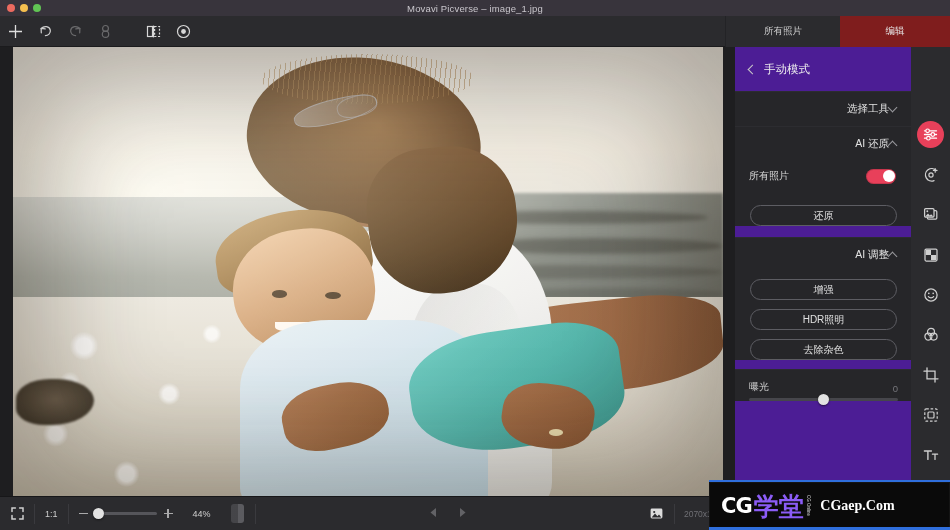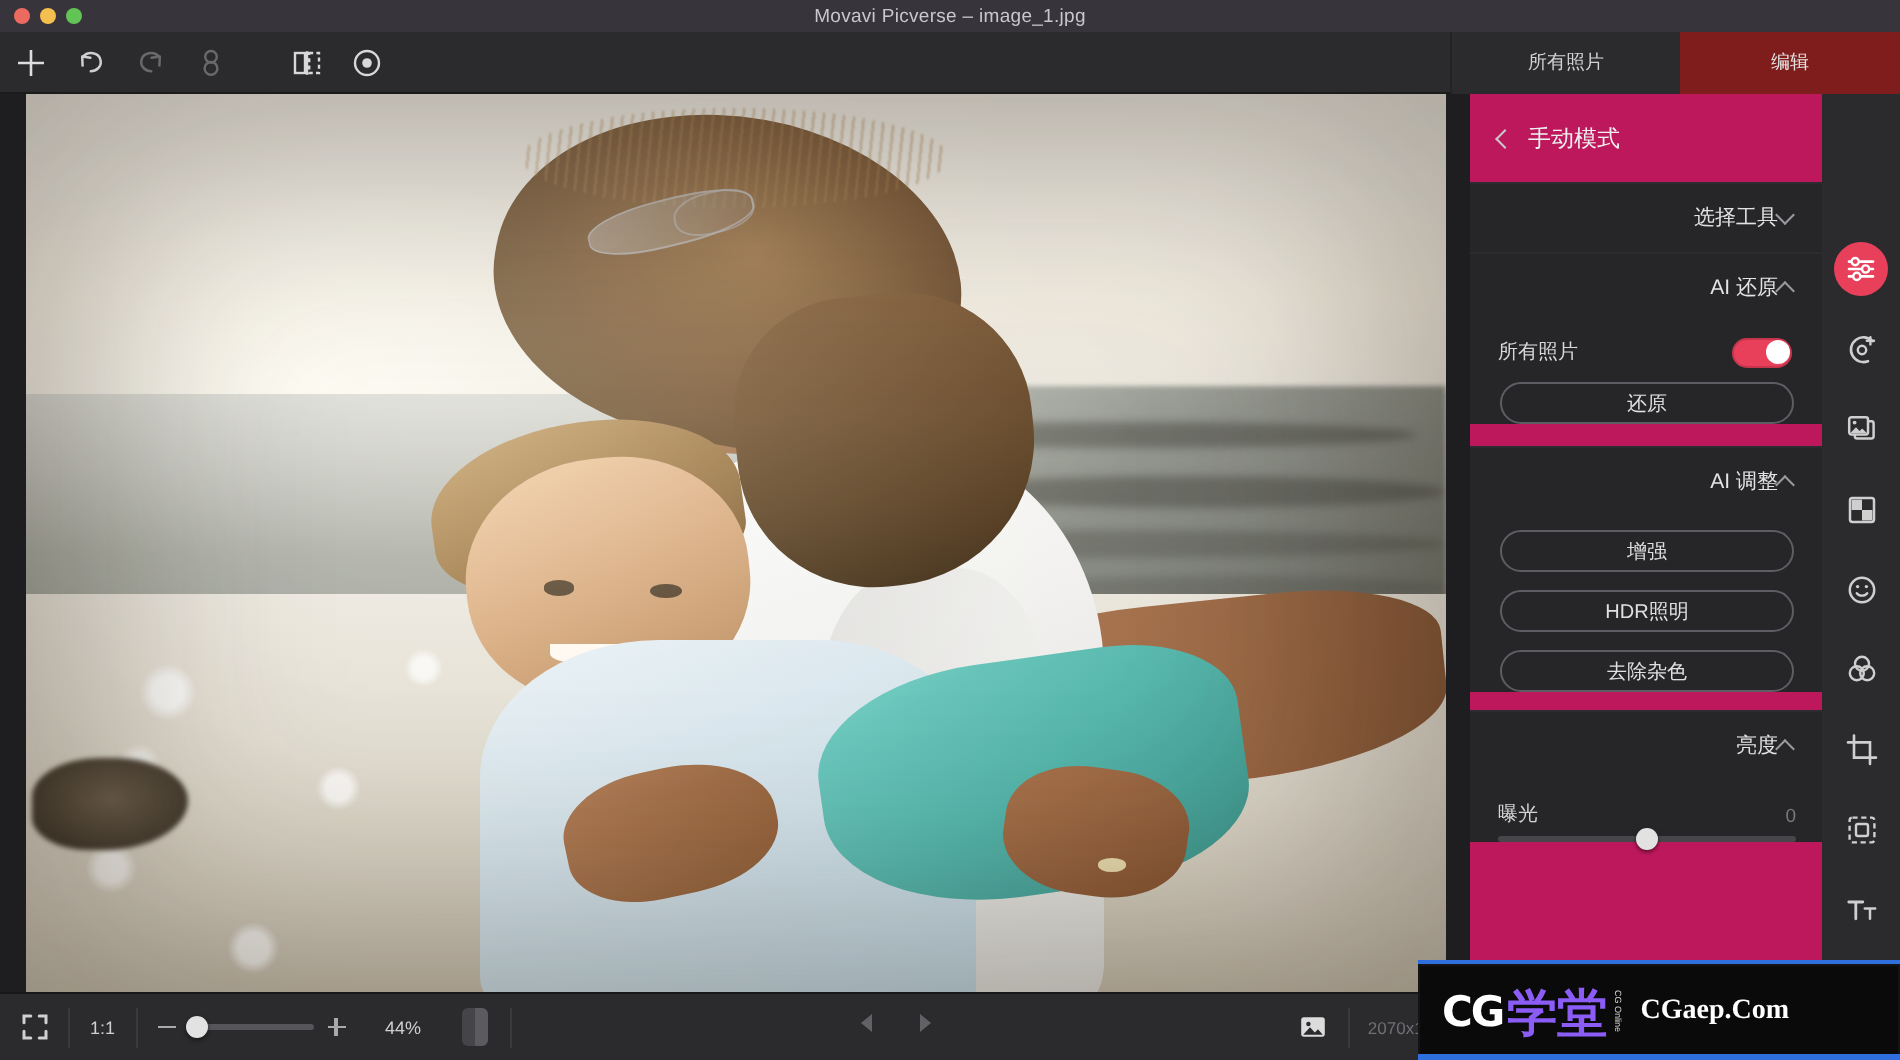"手动模式" .right-panel { background: #be185d -> #4c1d95 }
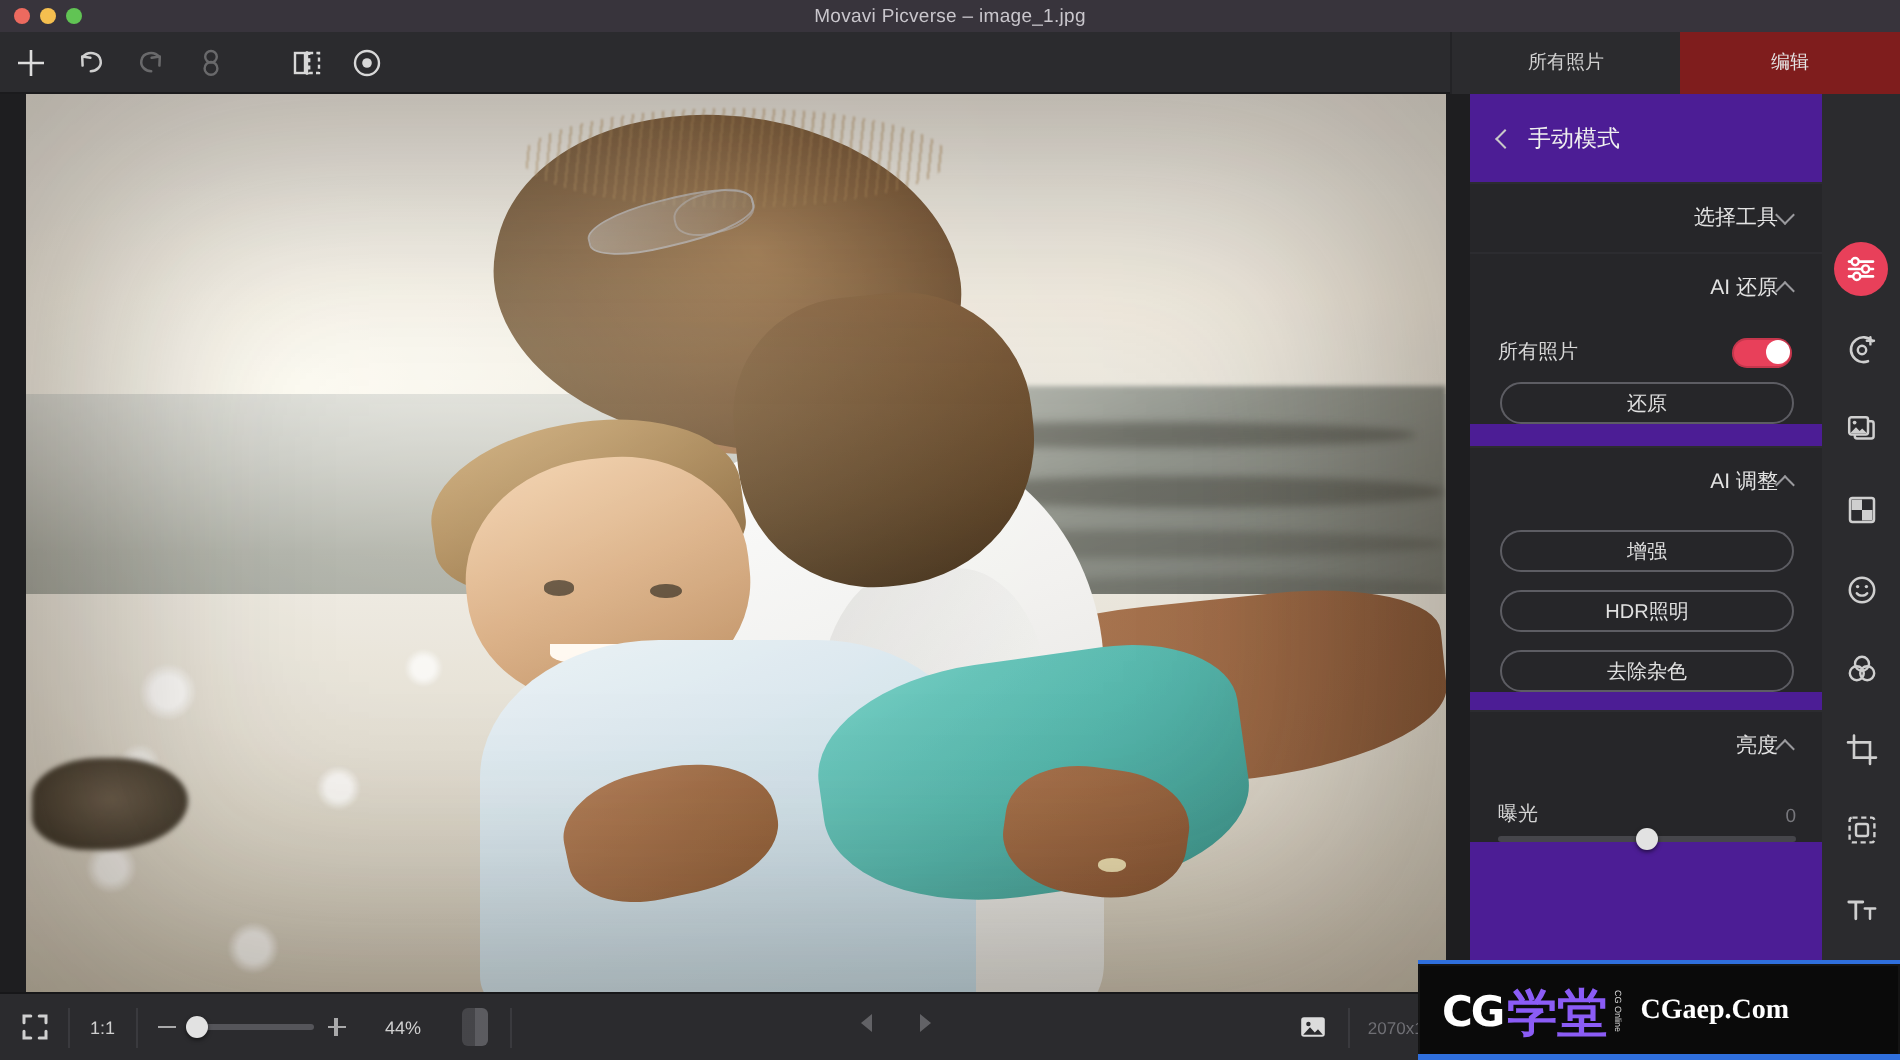"还原" .pill-btn { margin: 0 auto 11px -> 14px auto 11px }
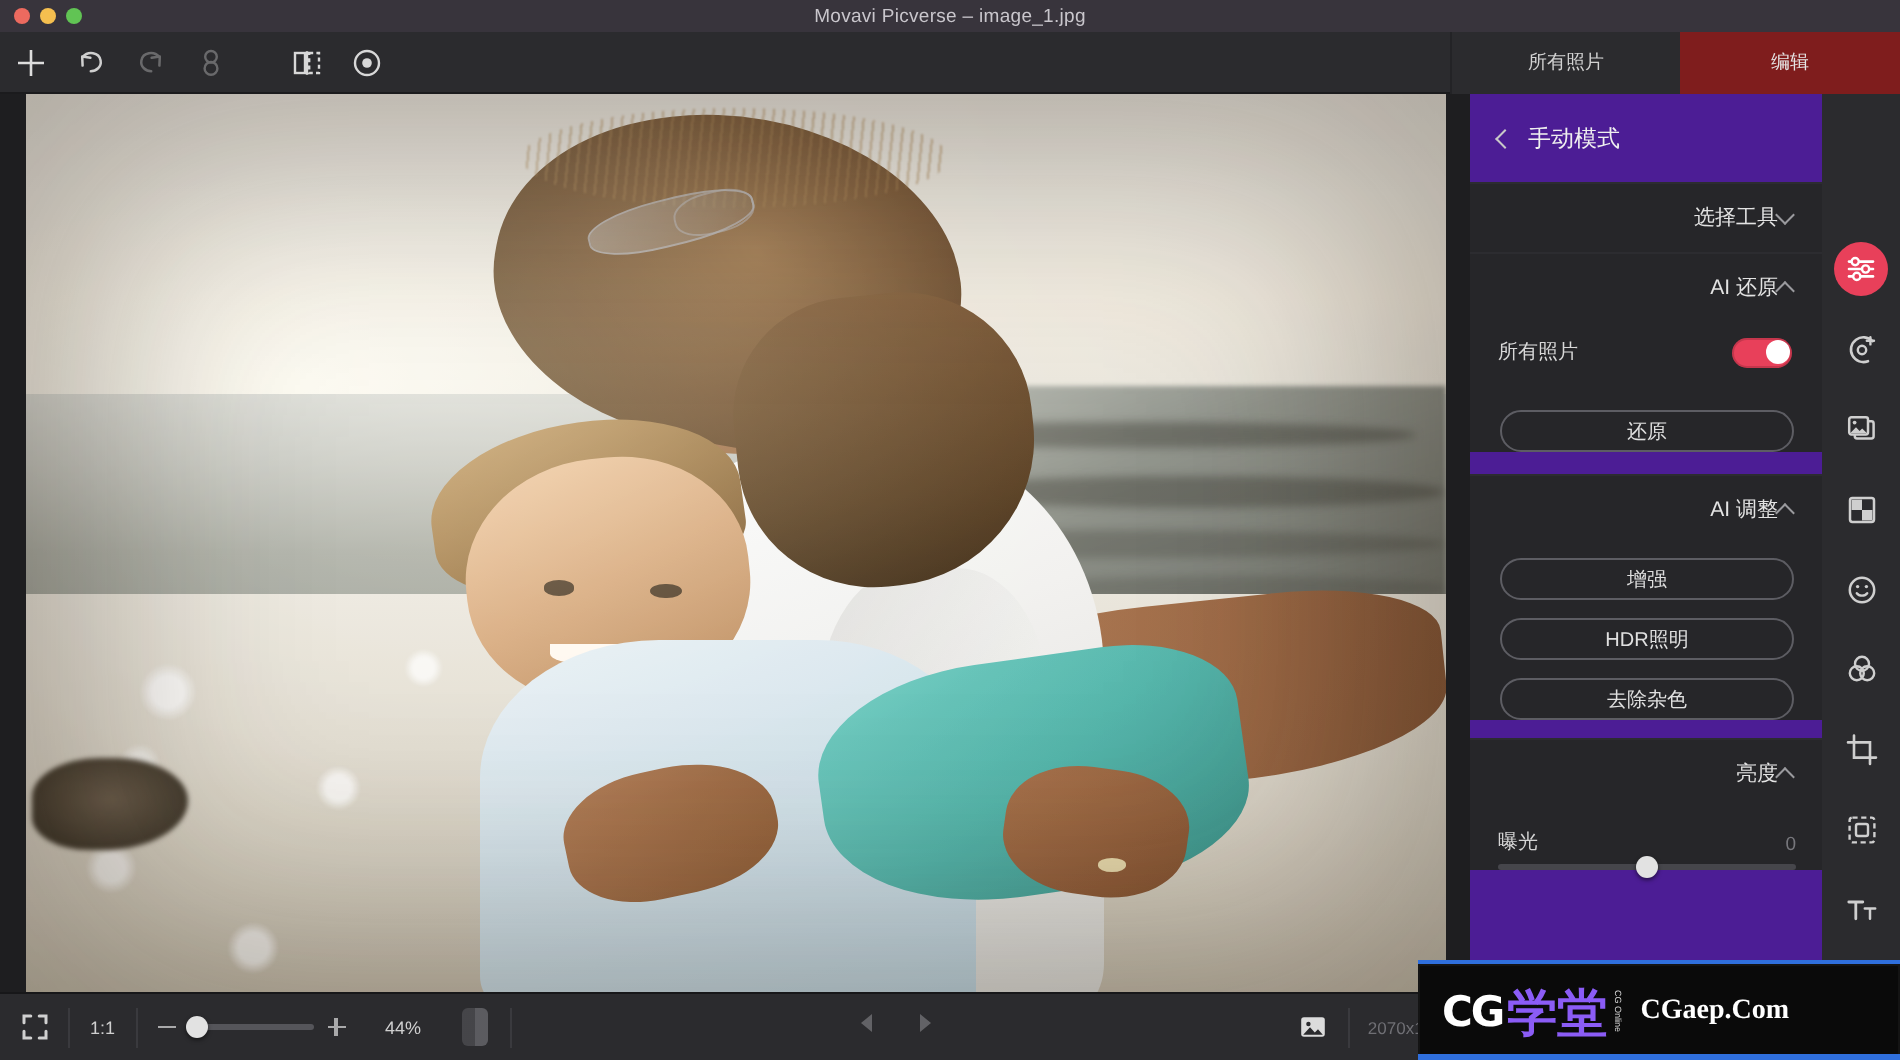"亮度" div.sec-head { html: <div> <span>亮度</span> <span></span> </div> -> none }
